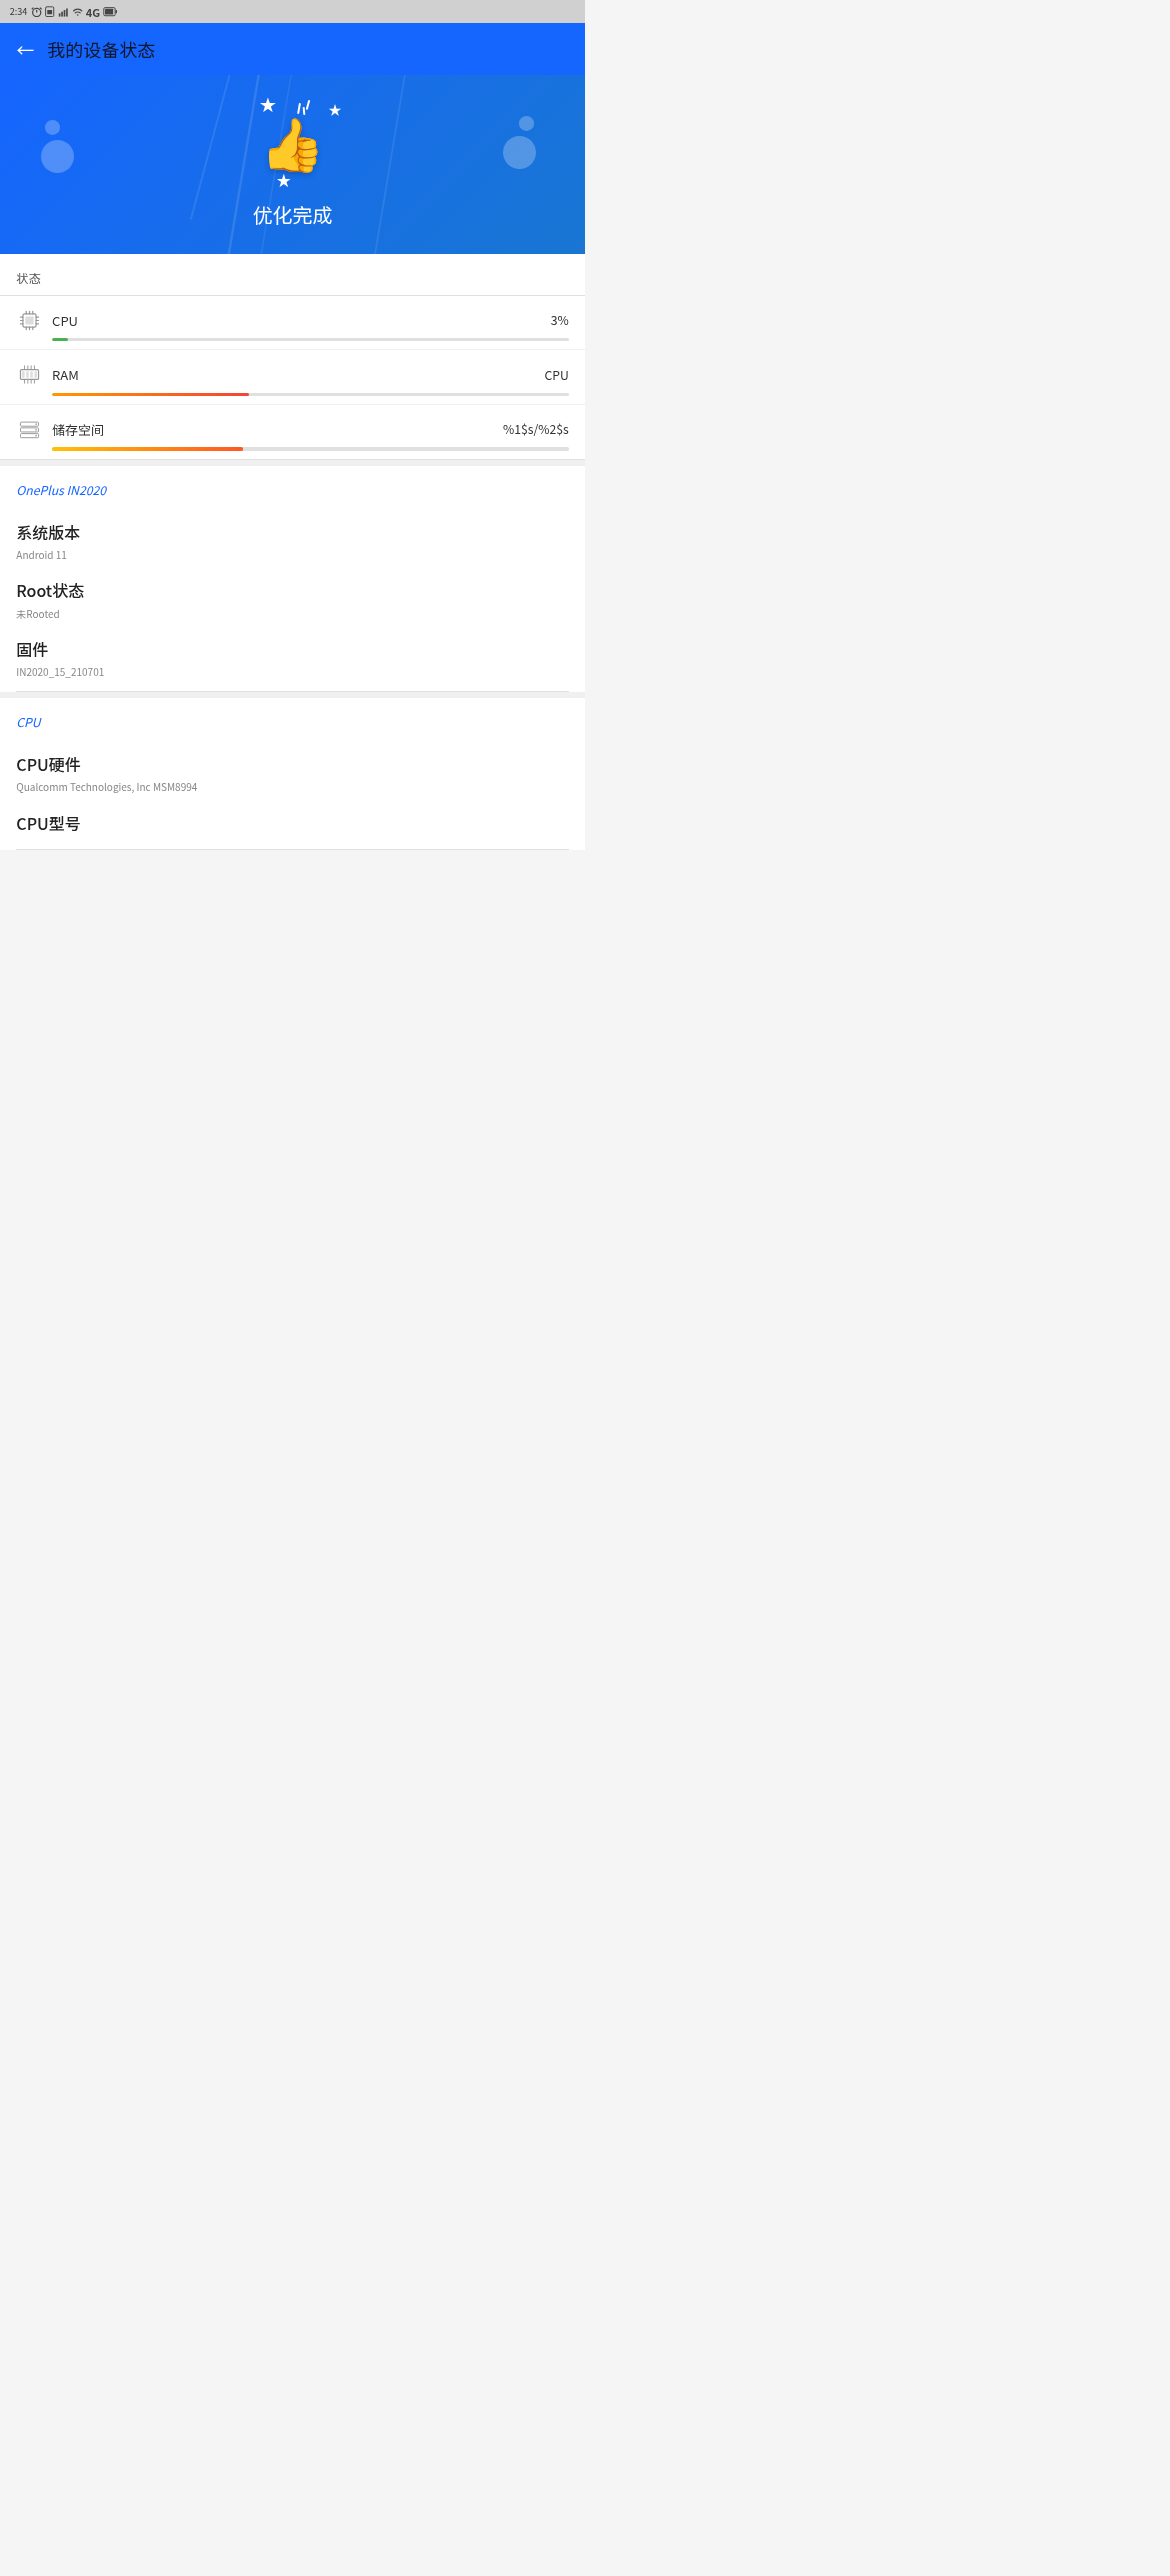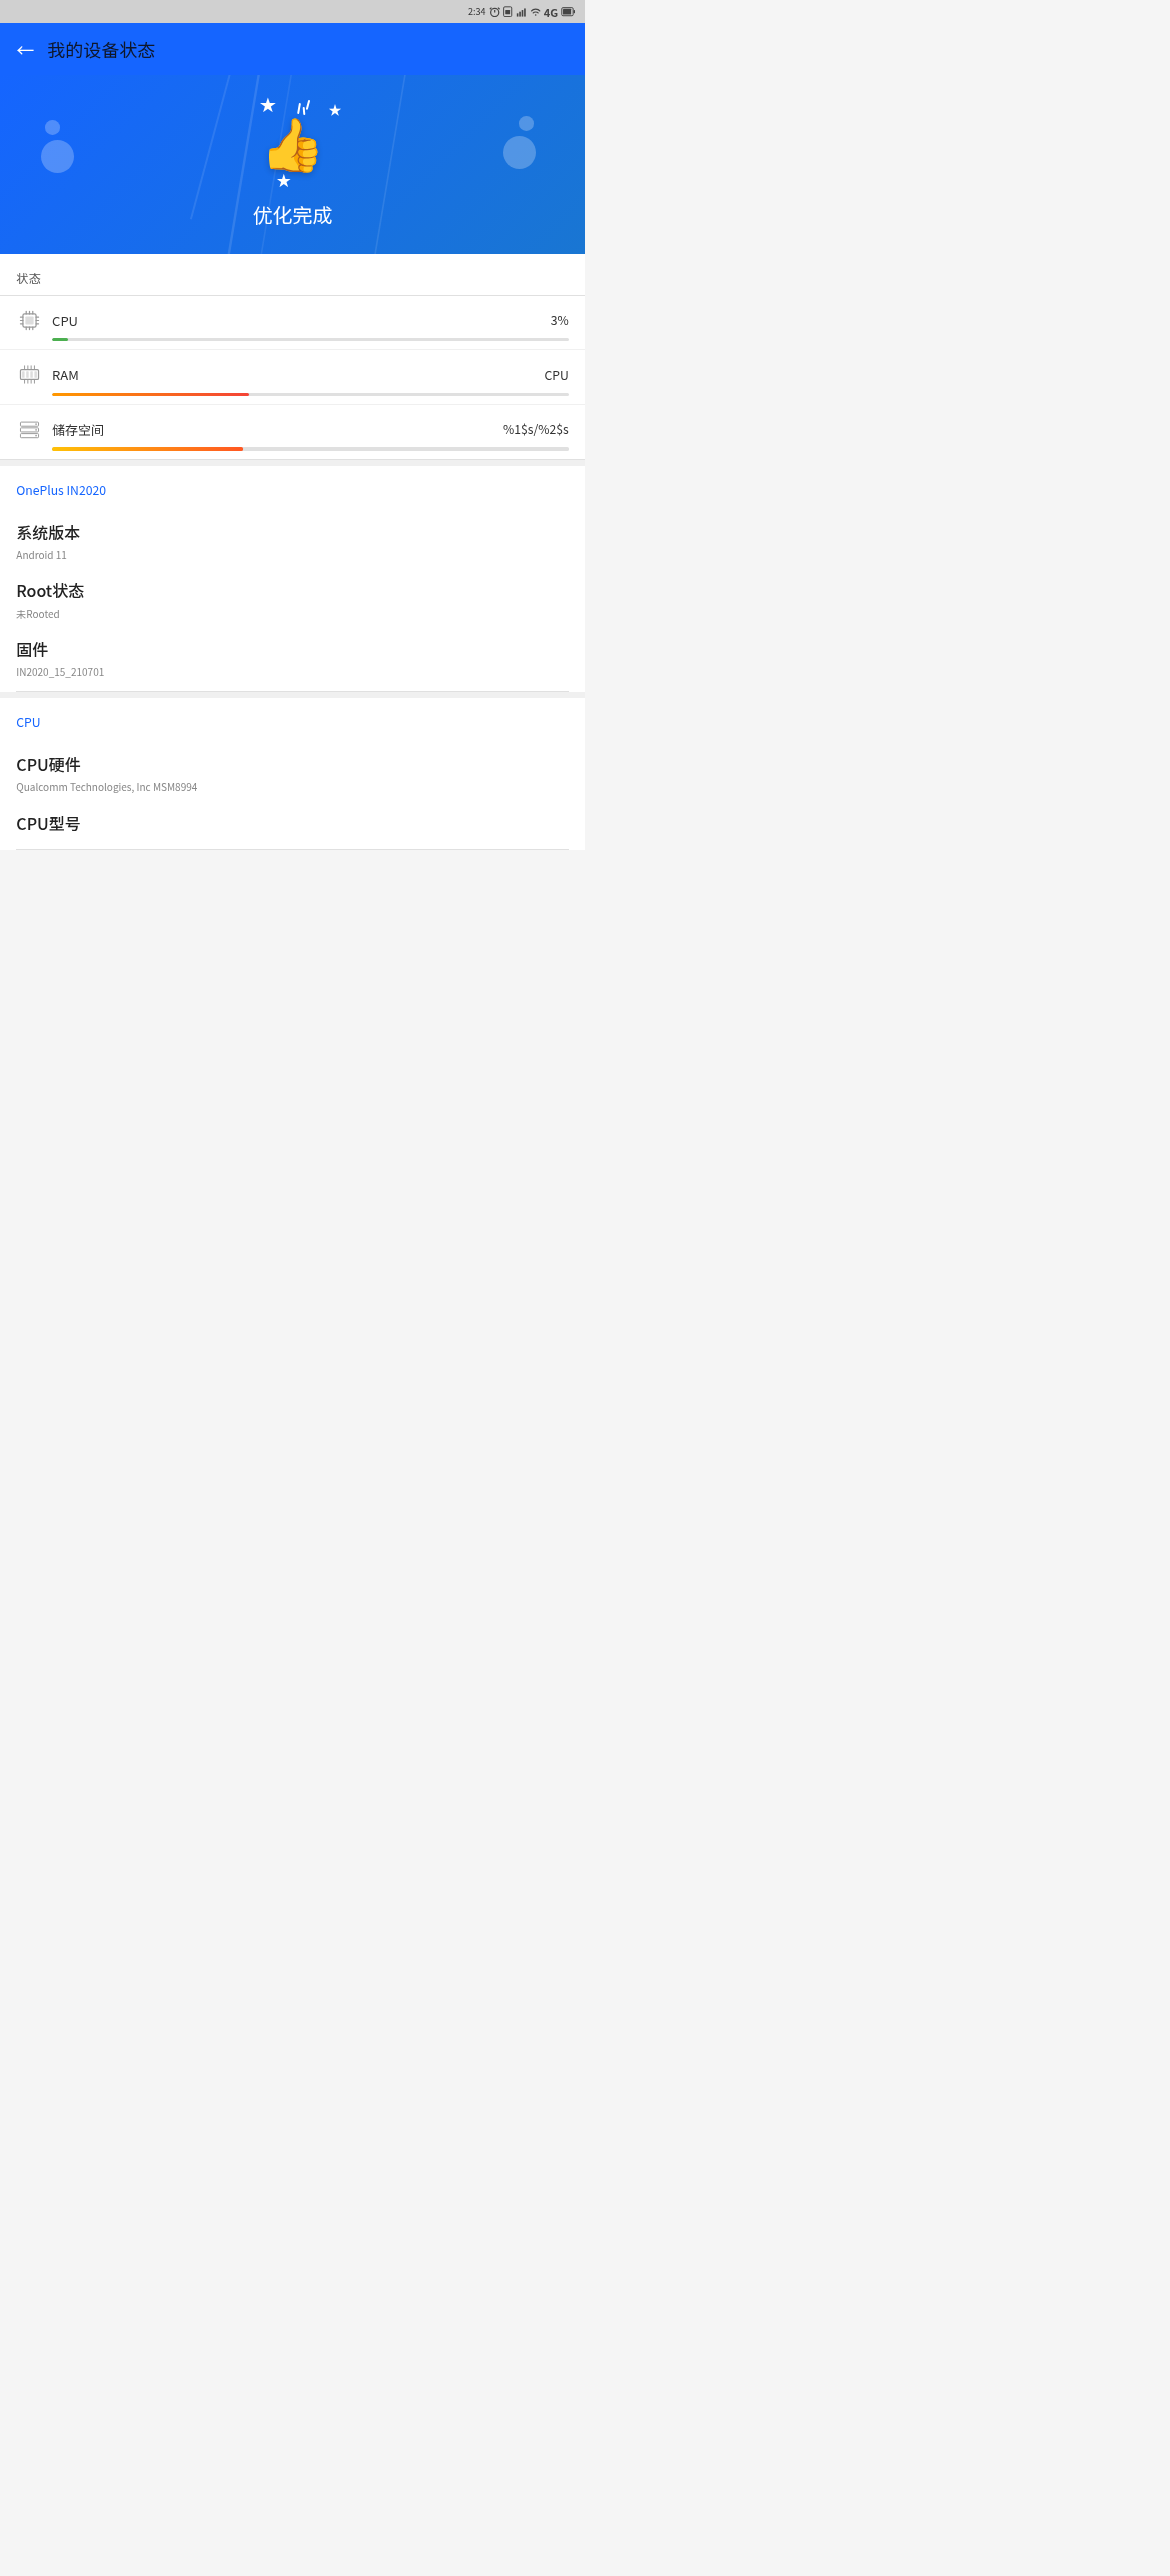"2:34" .status-bar { justify-content: flex-end -> none }
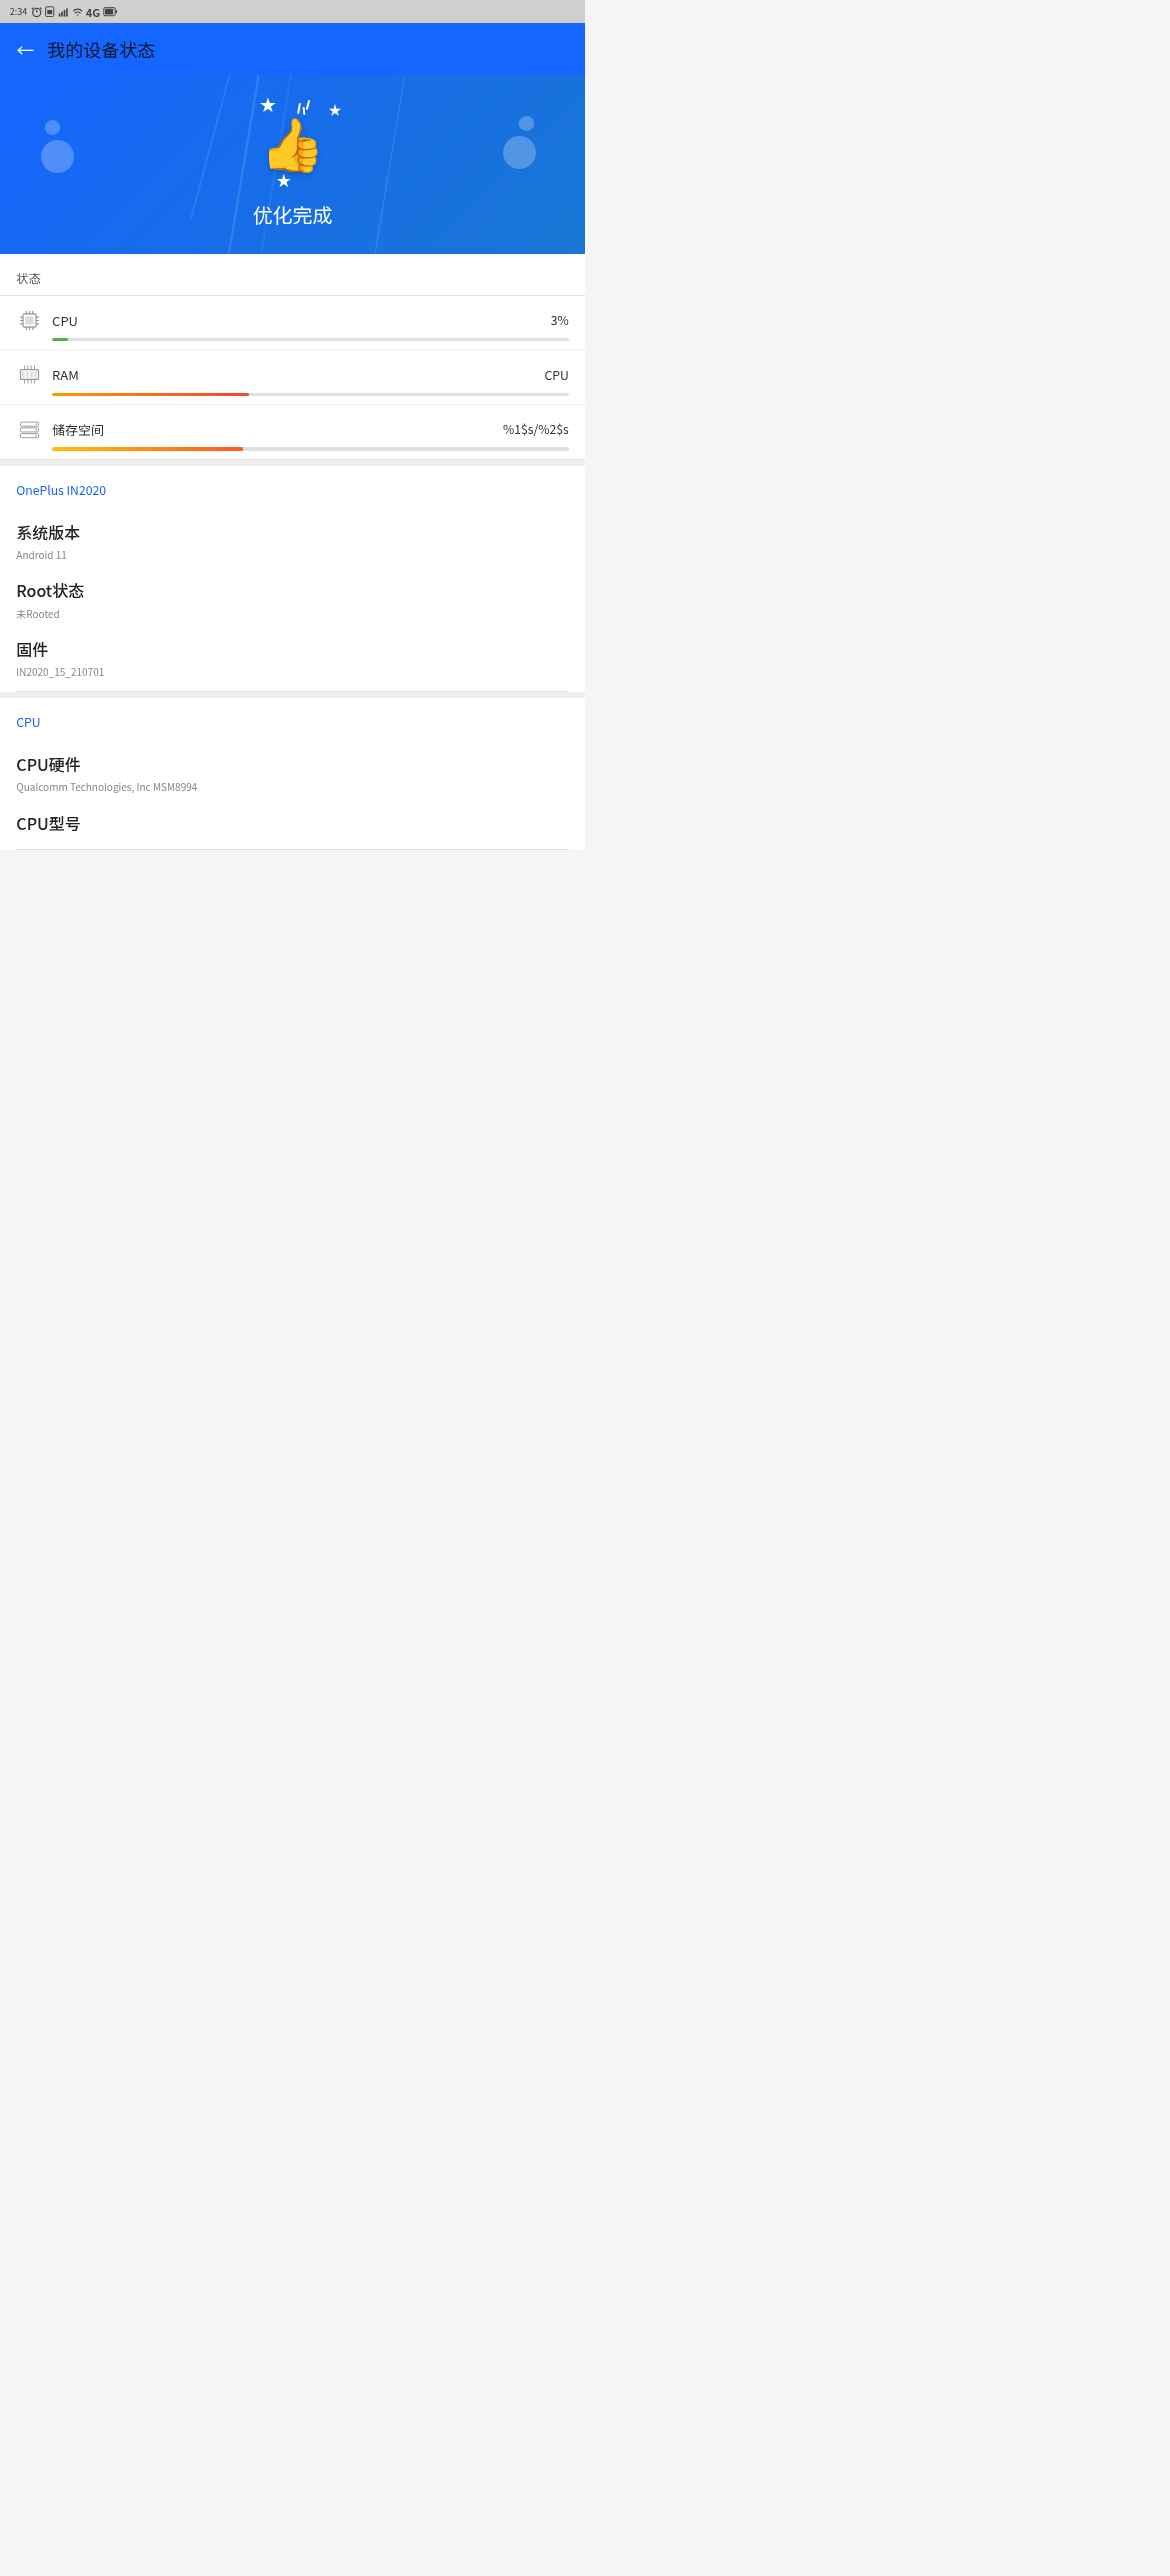"OnePlus IN2020" .section-group-title { font-style: none -> italic }
